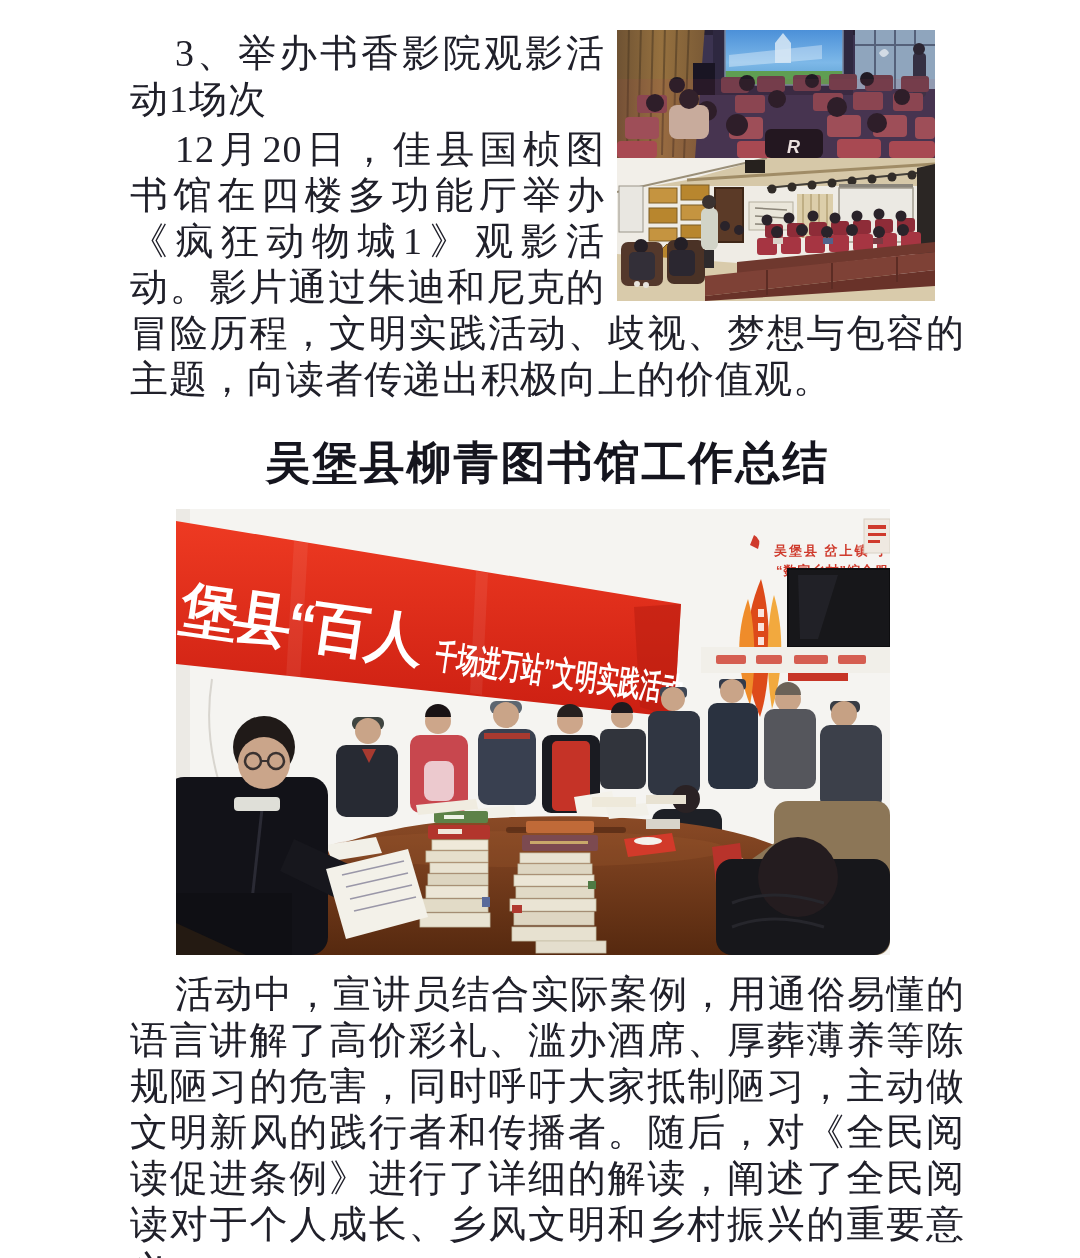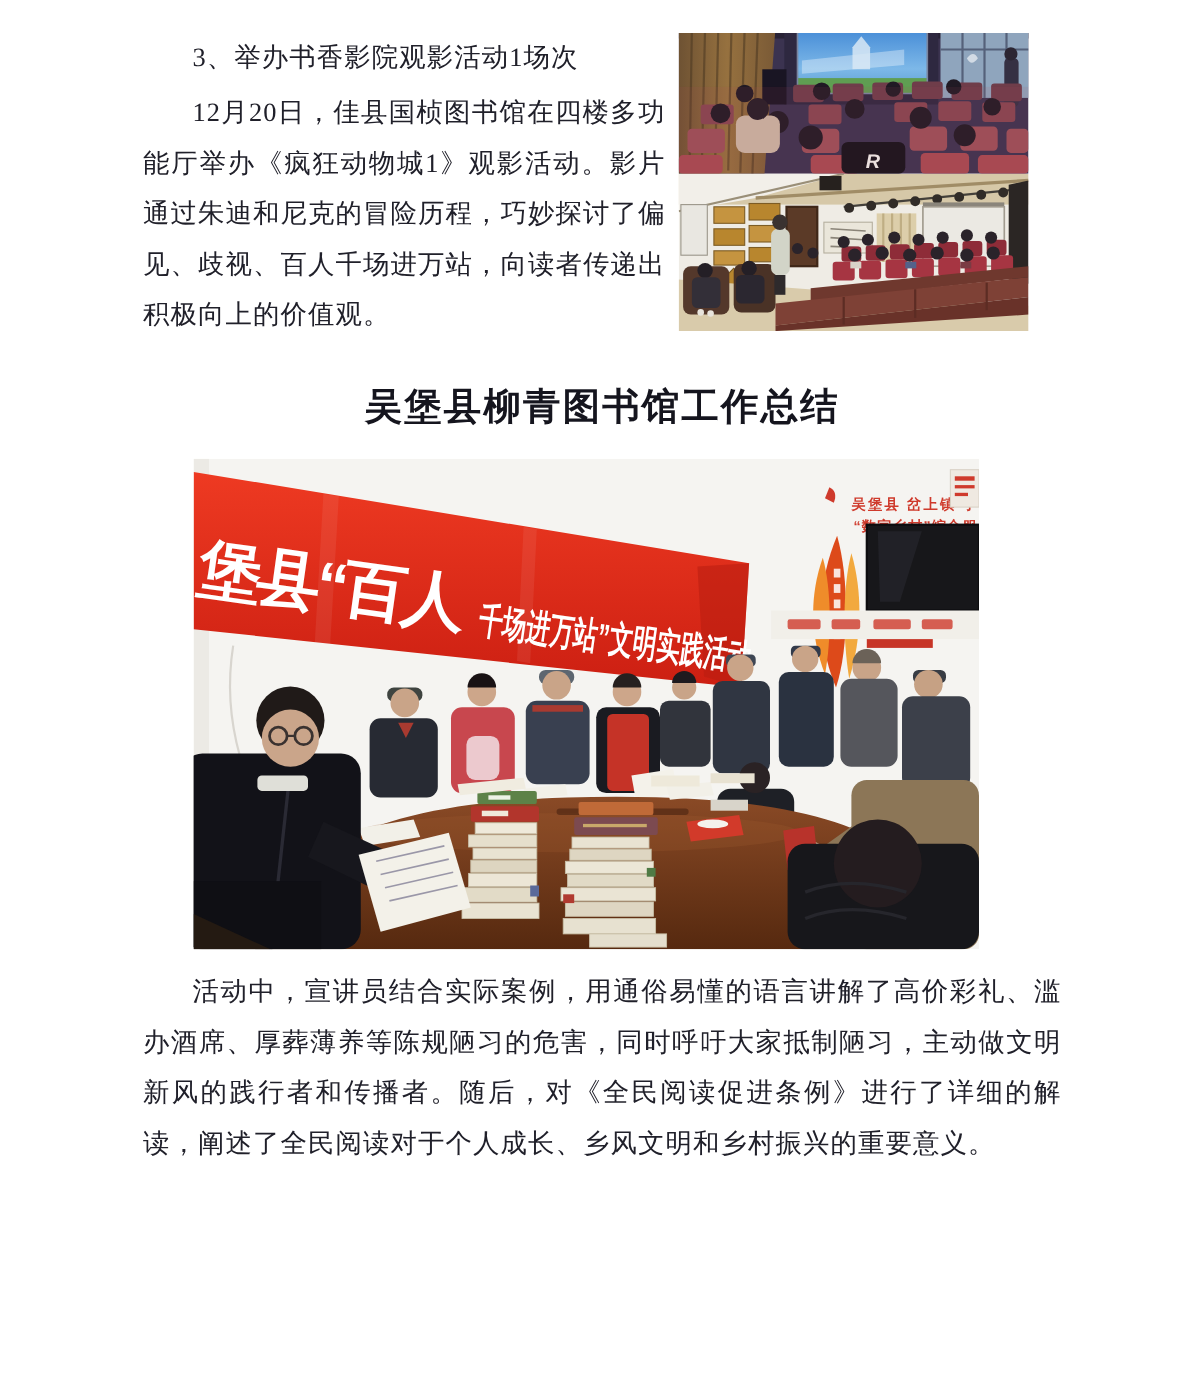"3、举办书香影院观影活动1场次" .para { font-size: 24px -> 38px }
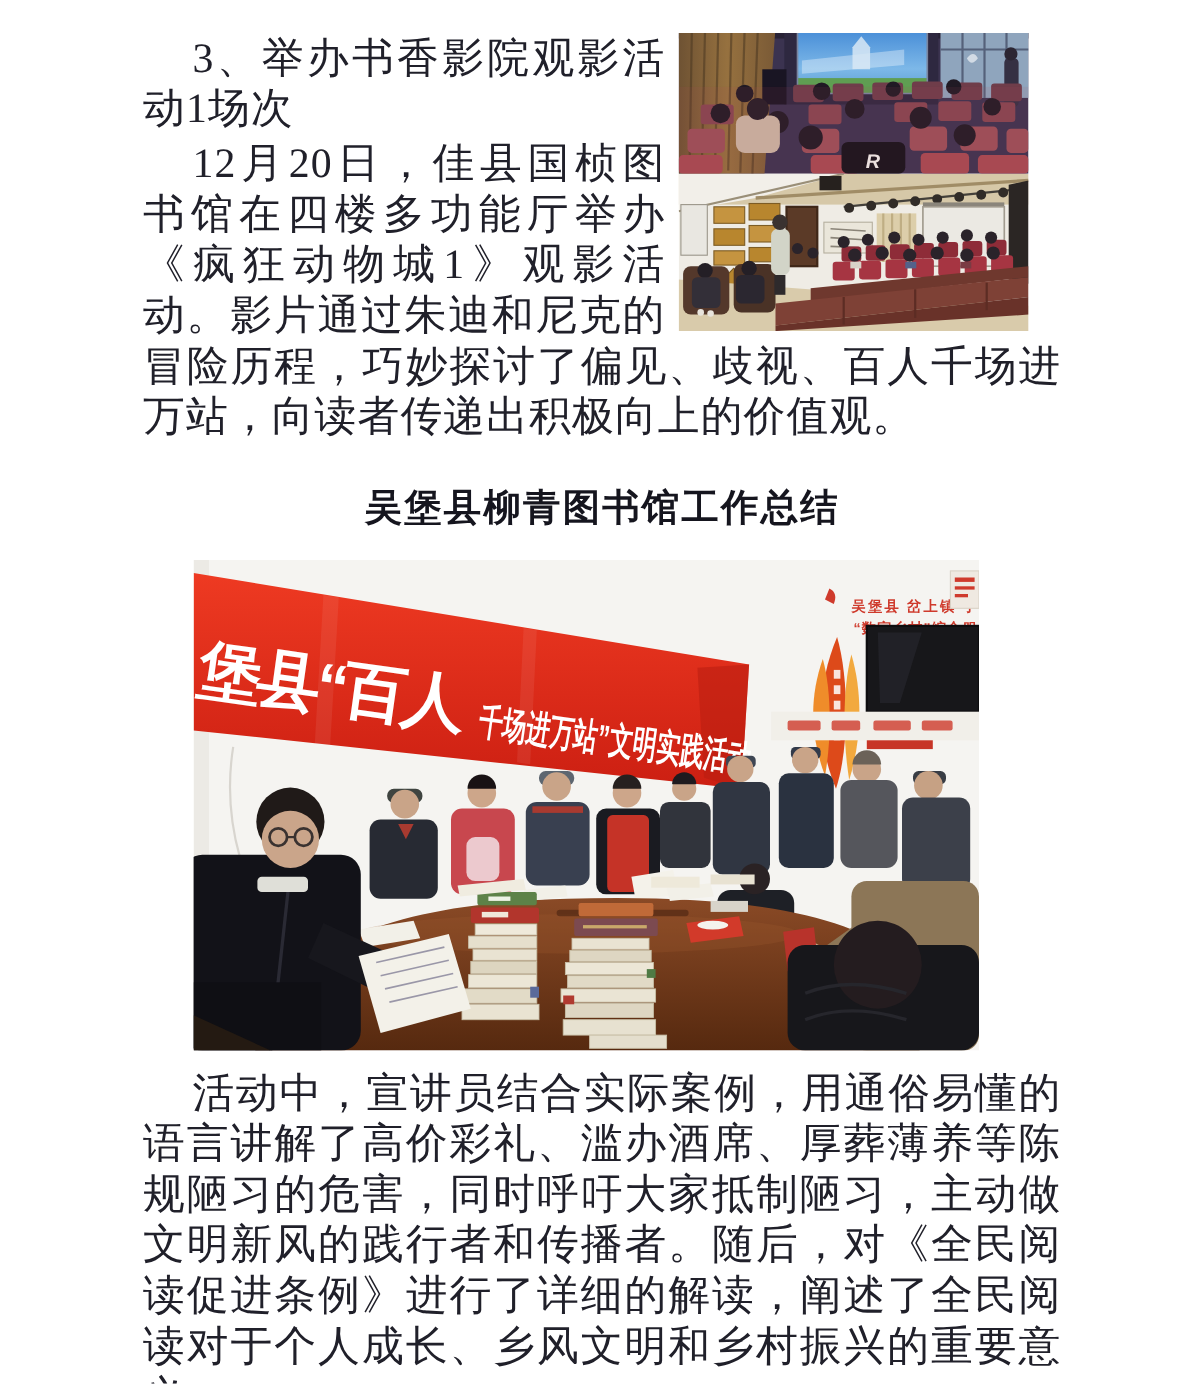"12月20日，佳县国桢图书馆在四楼多功能厅举办《疯狂动物城1》观影活动。影片通过" p.para { text: 巧妙探讨了偏见、歧视、百人千场进万站 -> 文明实践活动、歧视、梦想与包容的主题 }
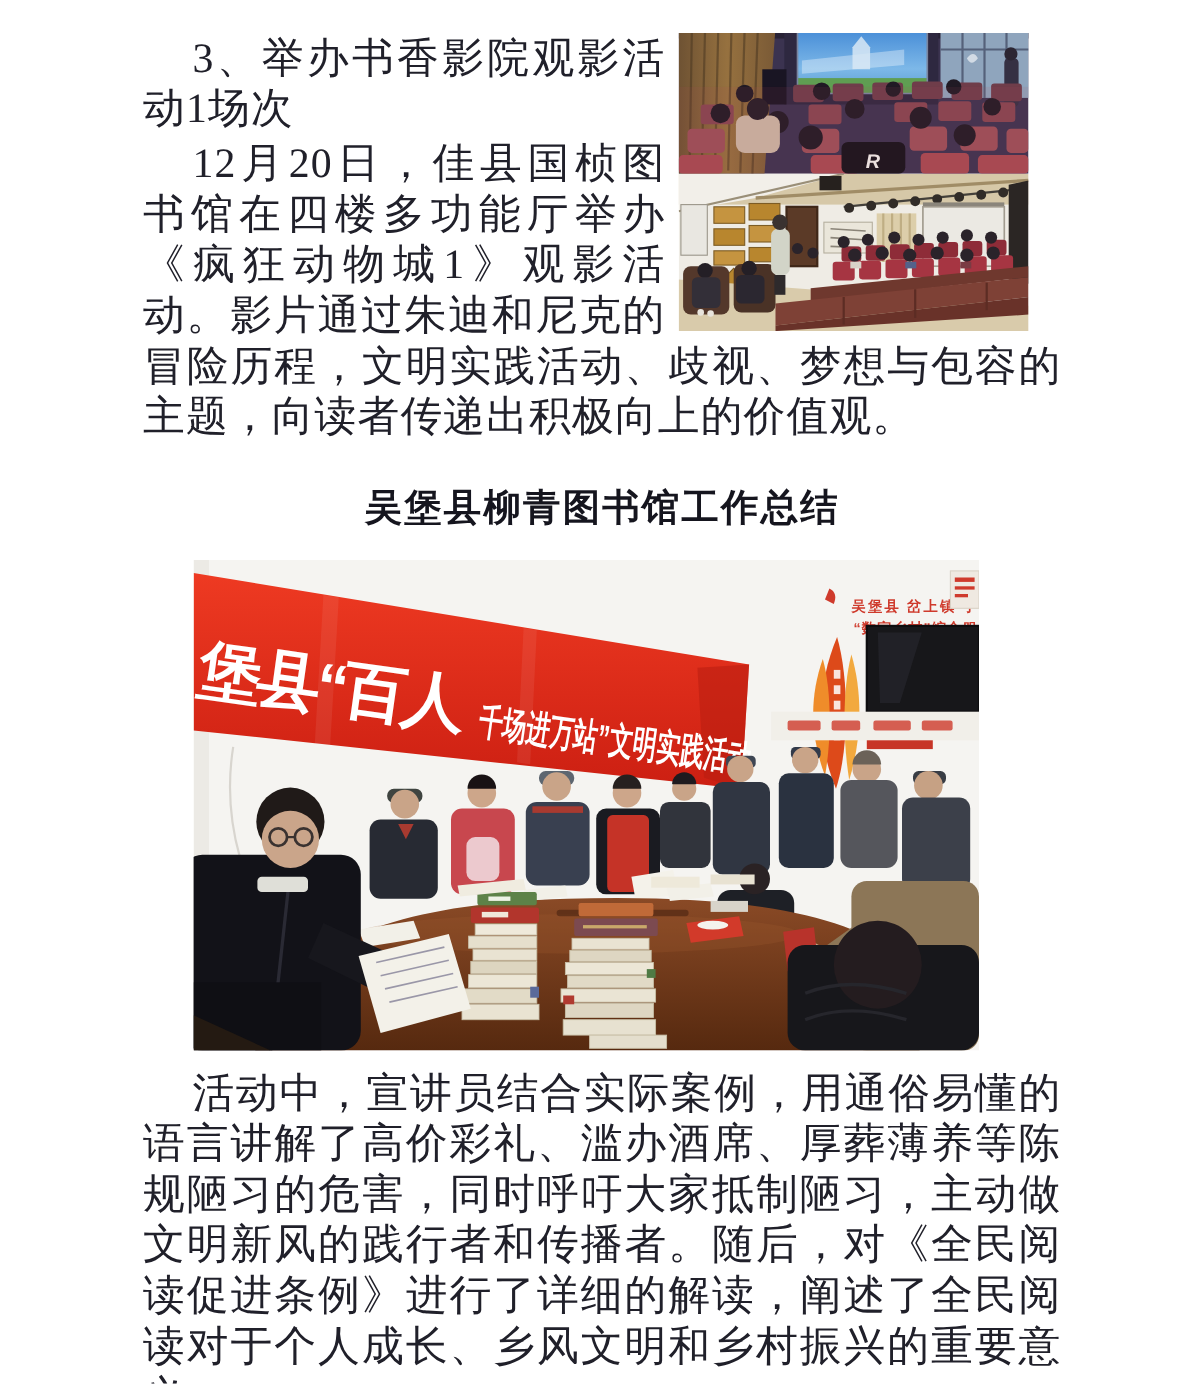"吴堡县柳青图书馆工作总结" .section-title { font-size: 34px -> 45px }
